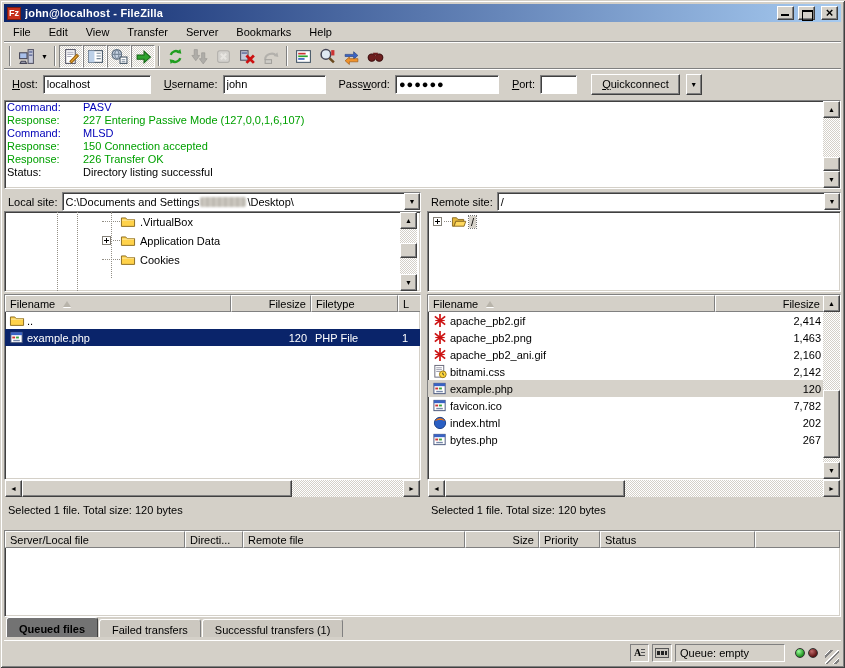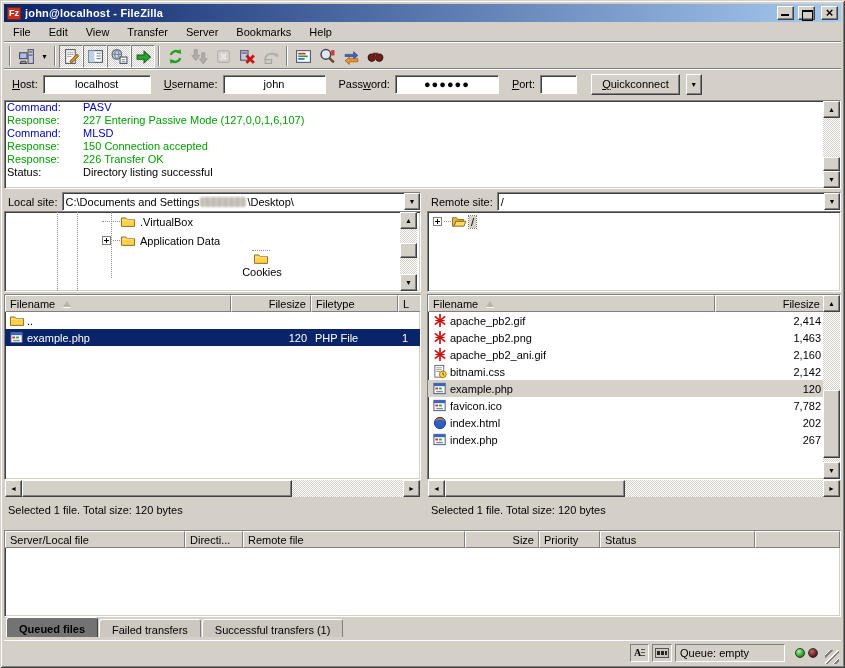"localhost" .tb { text-align: center -> none }
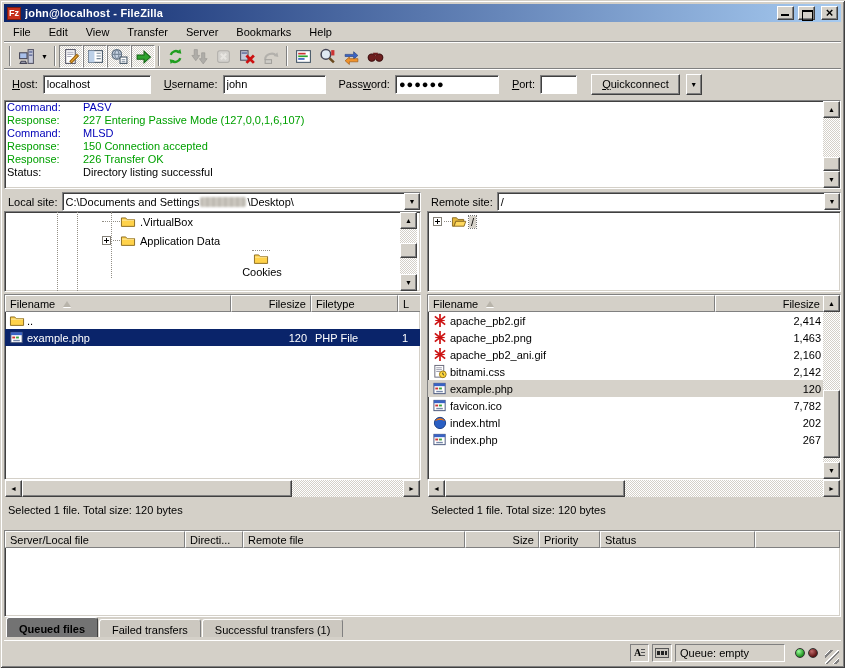"Cookies" div.trow { flex-direction: column -> none }
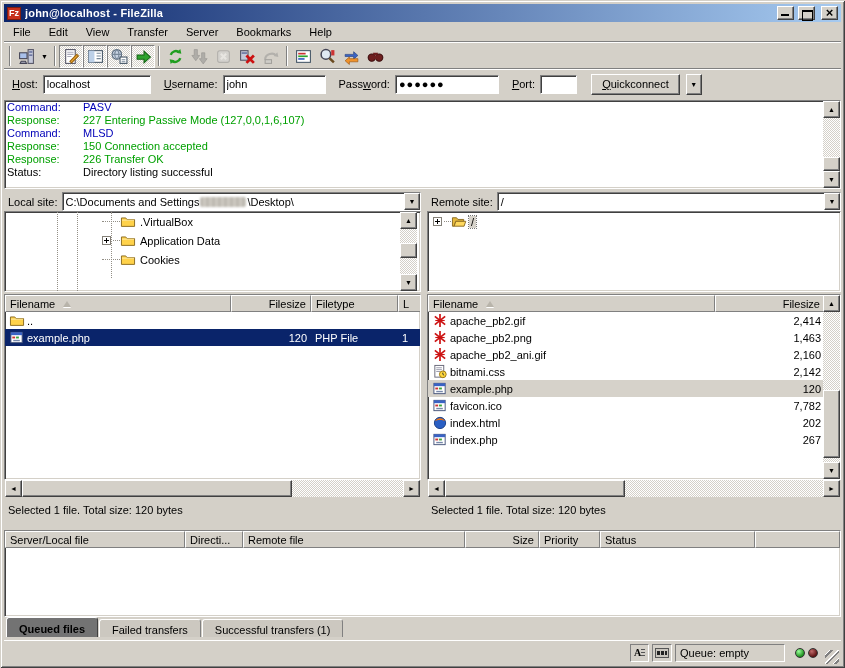"index.php" span { text: index.php -> bytes.php }
